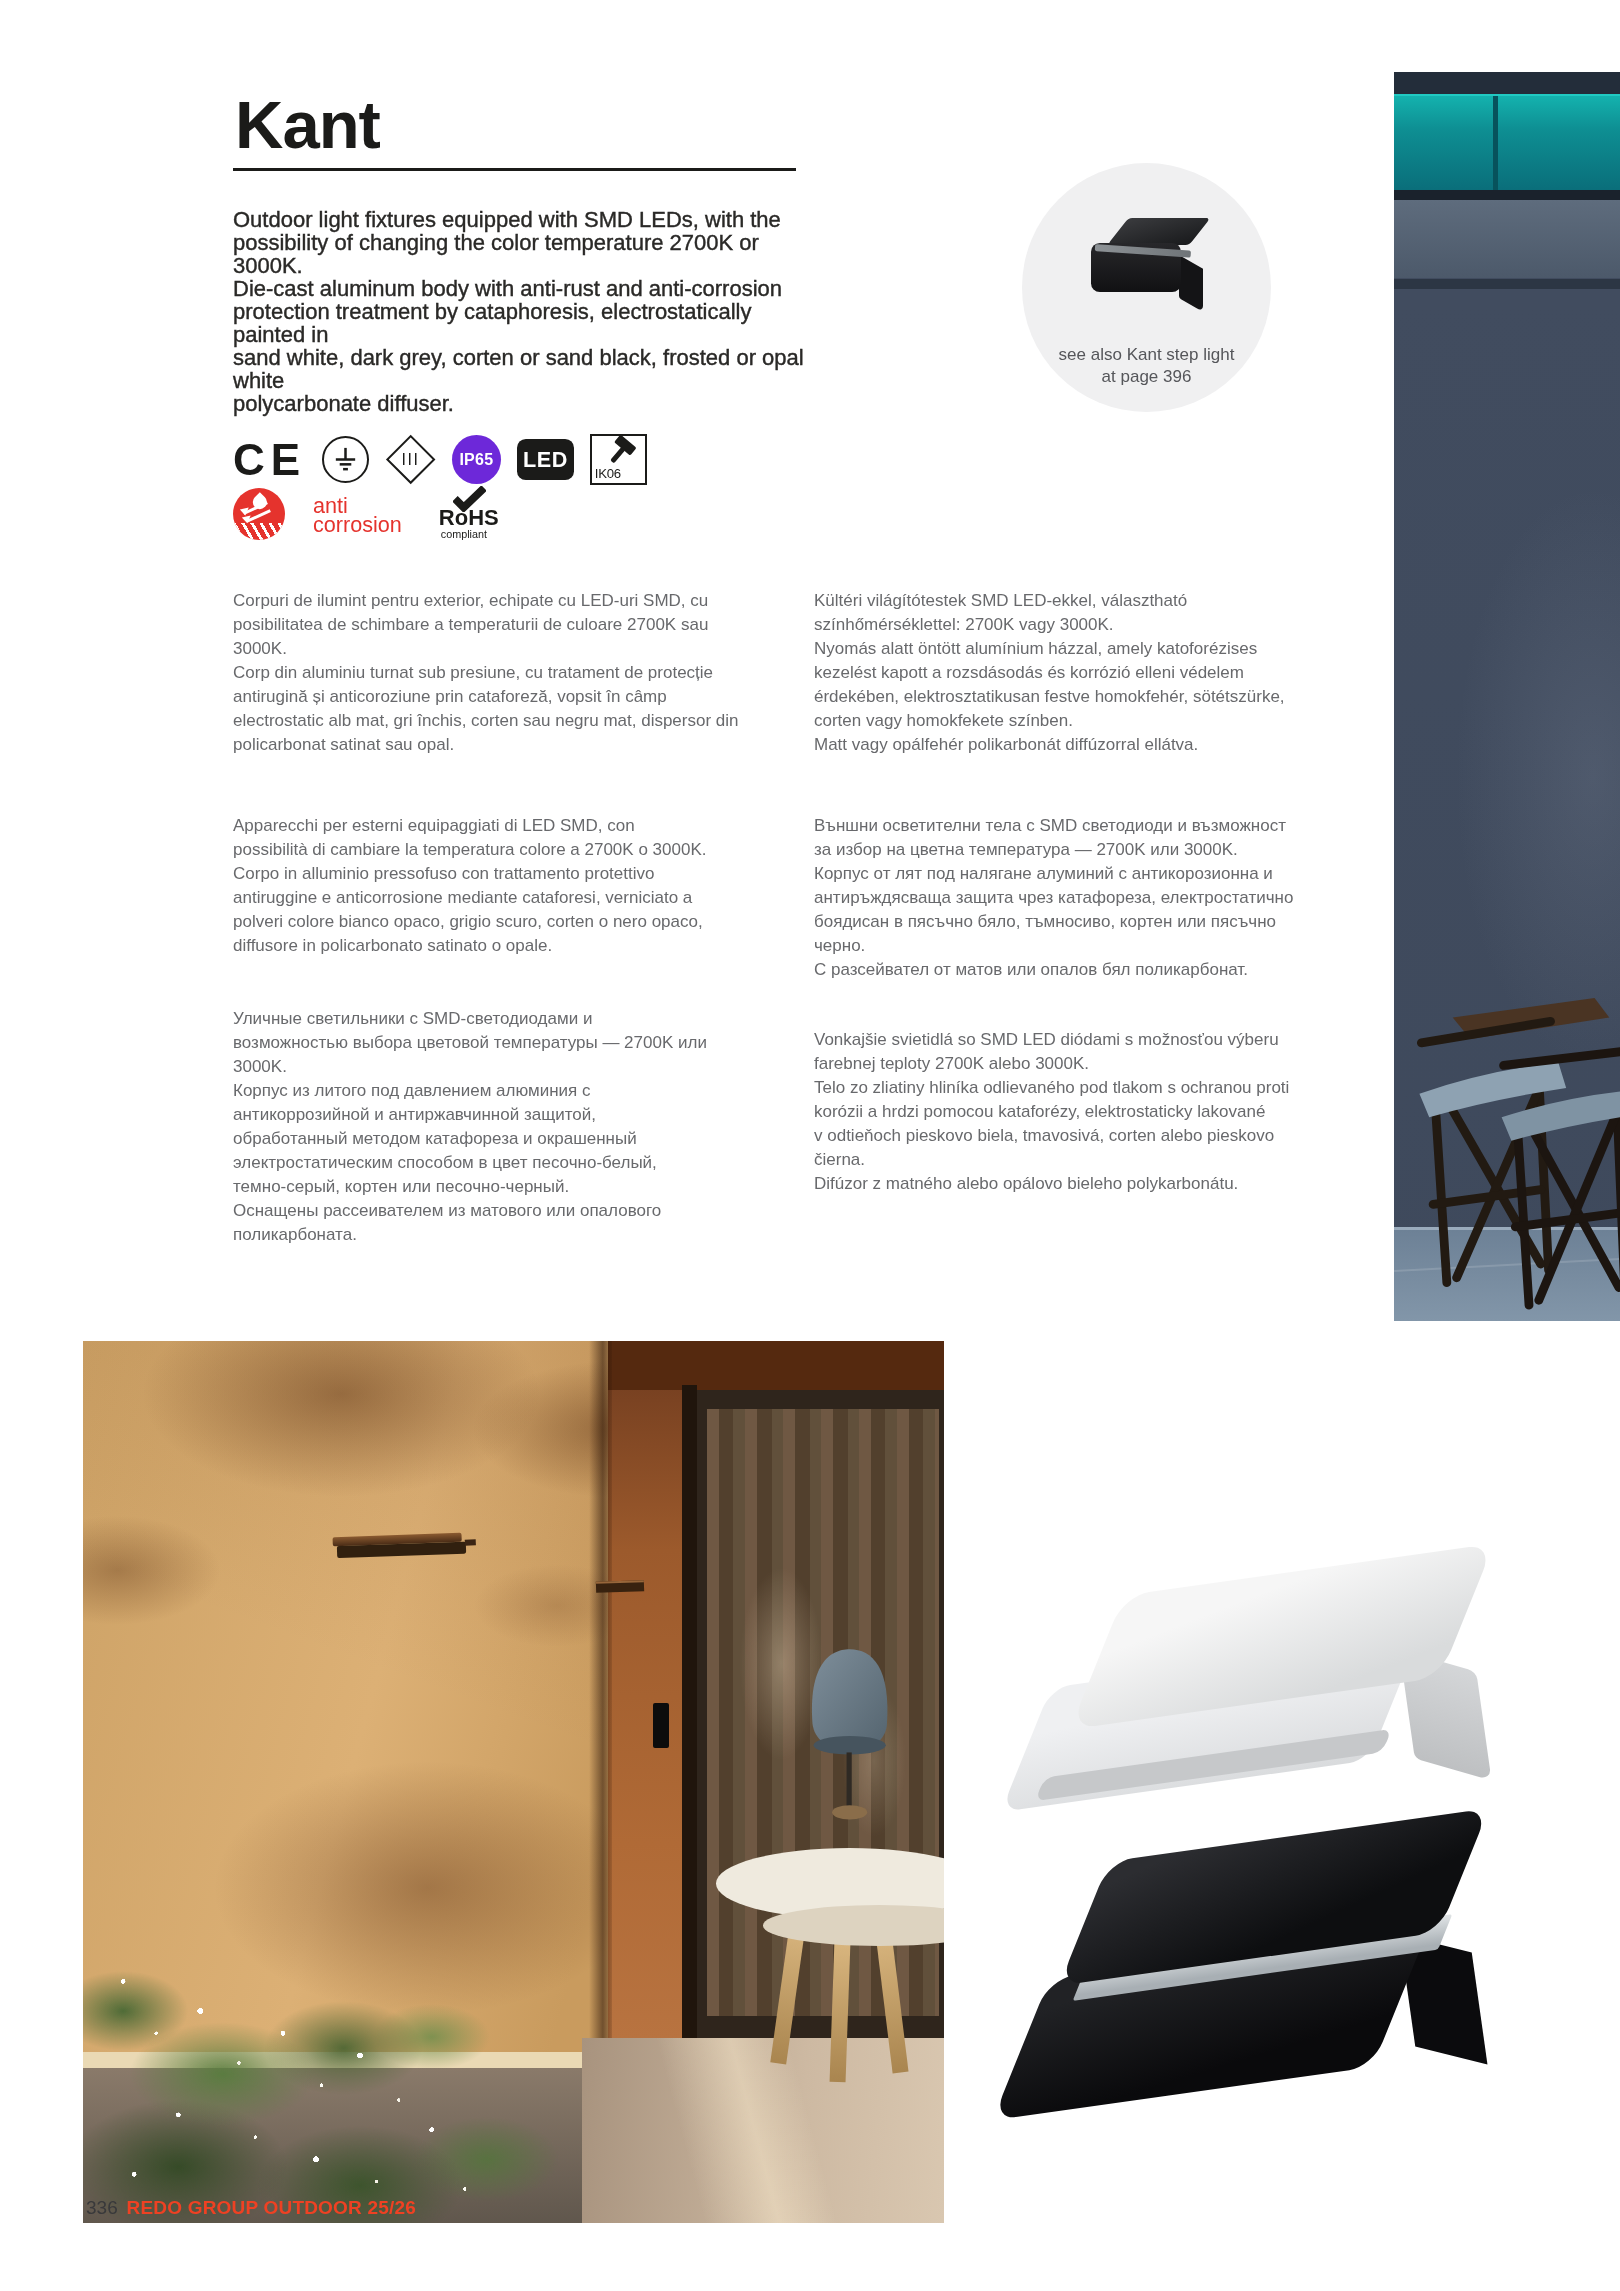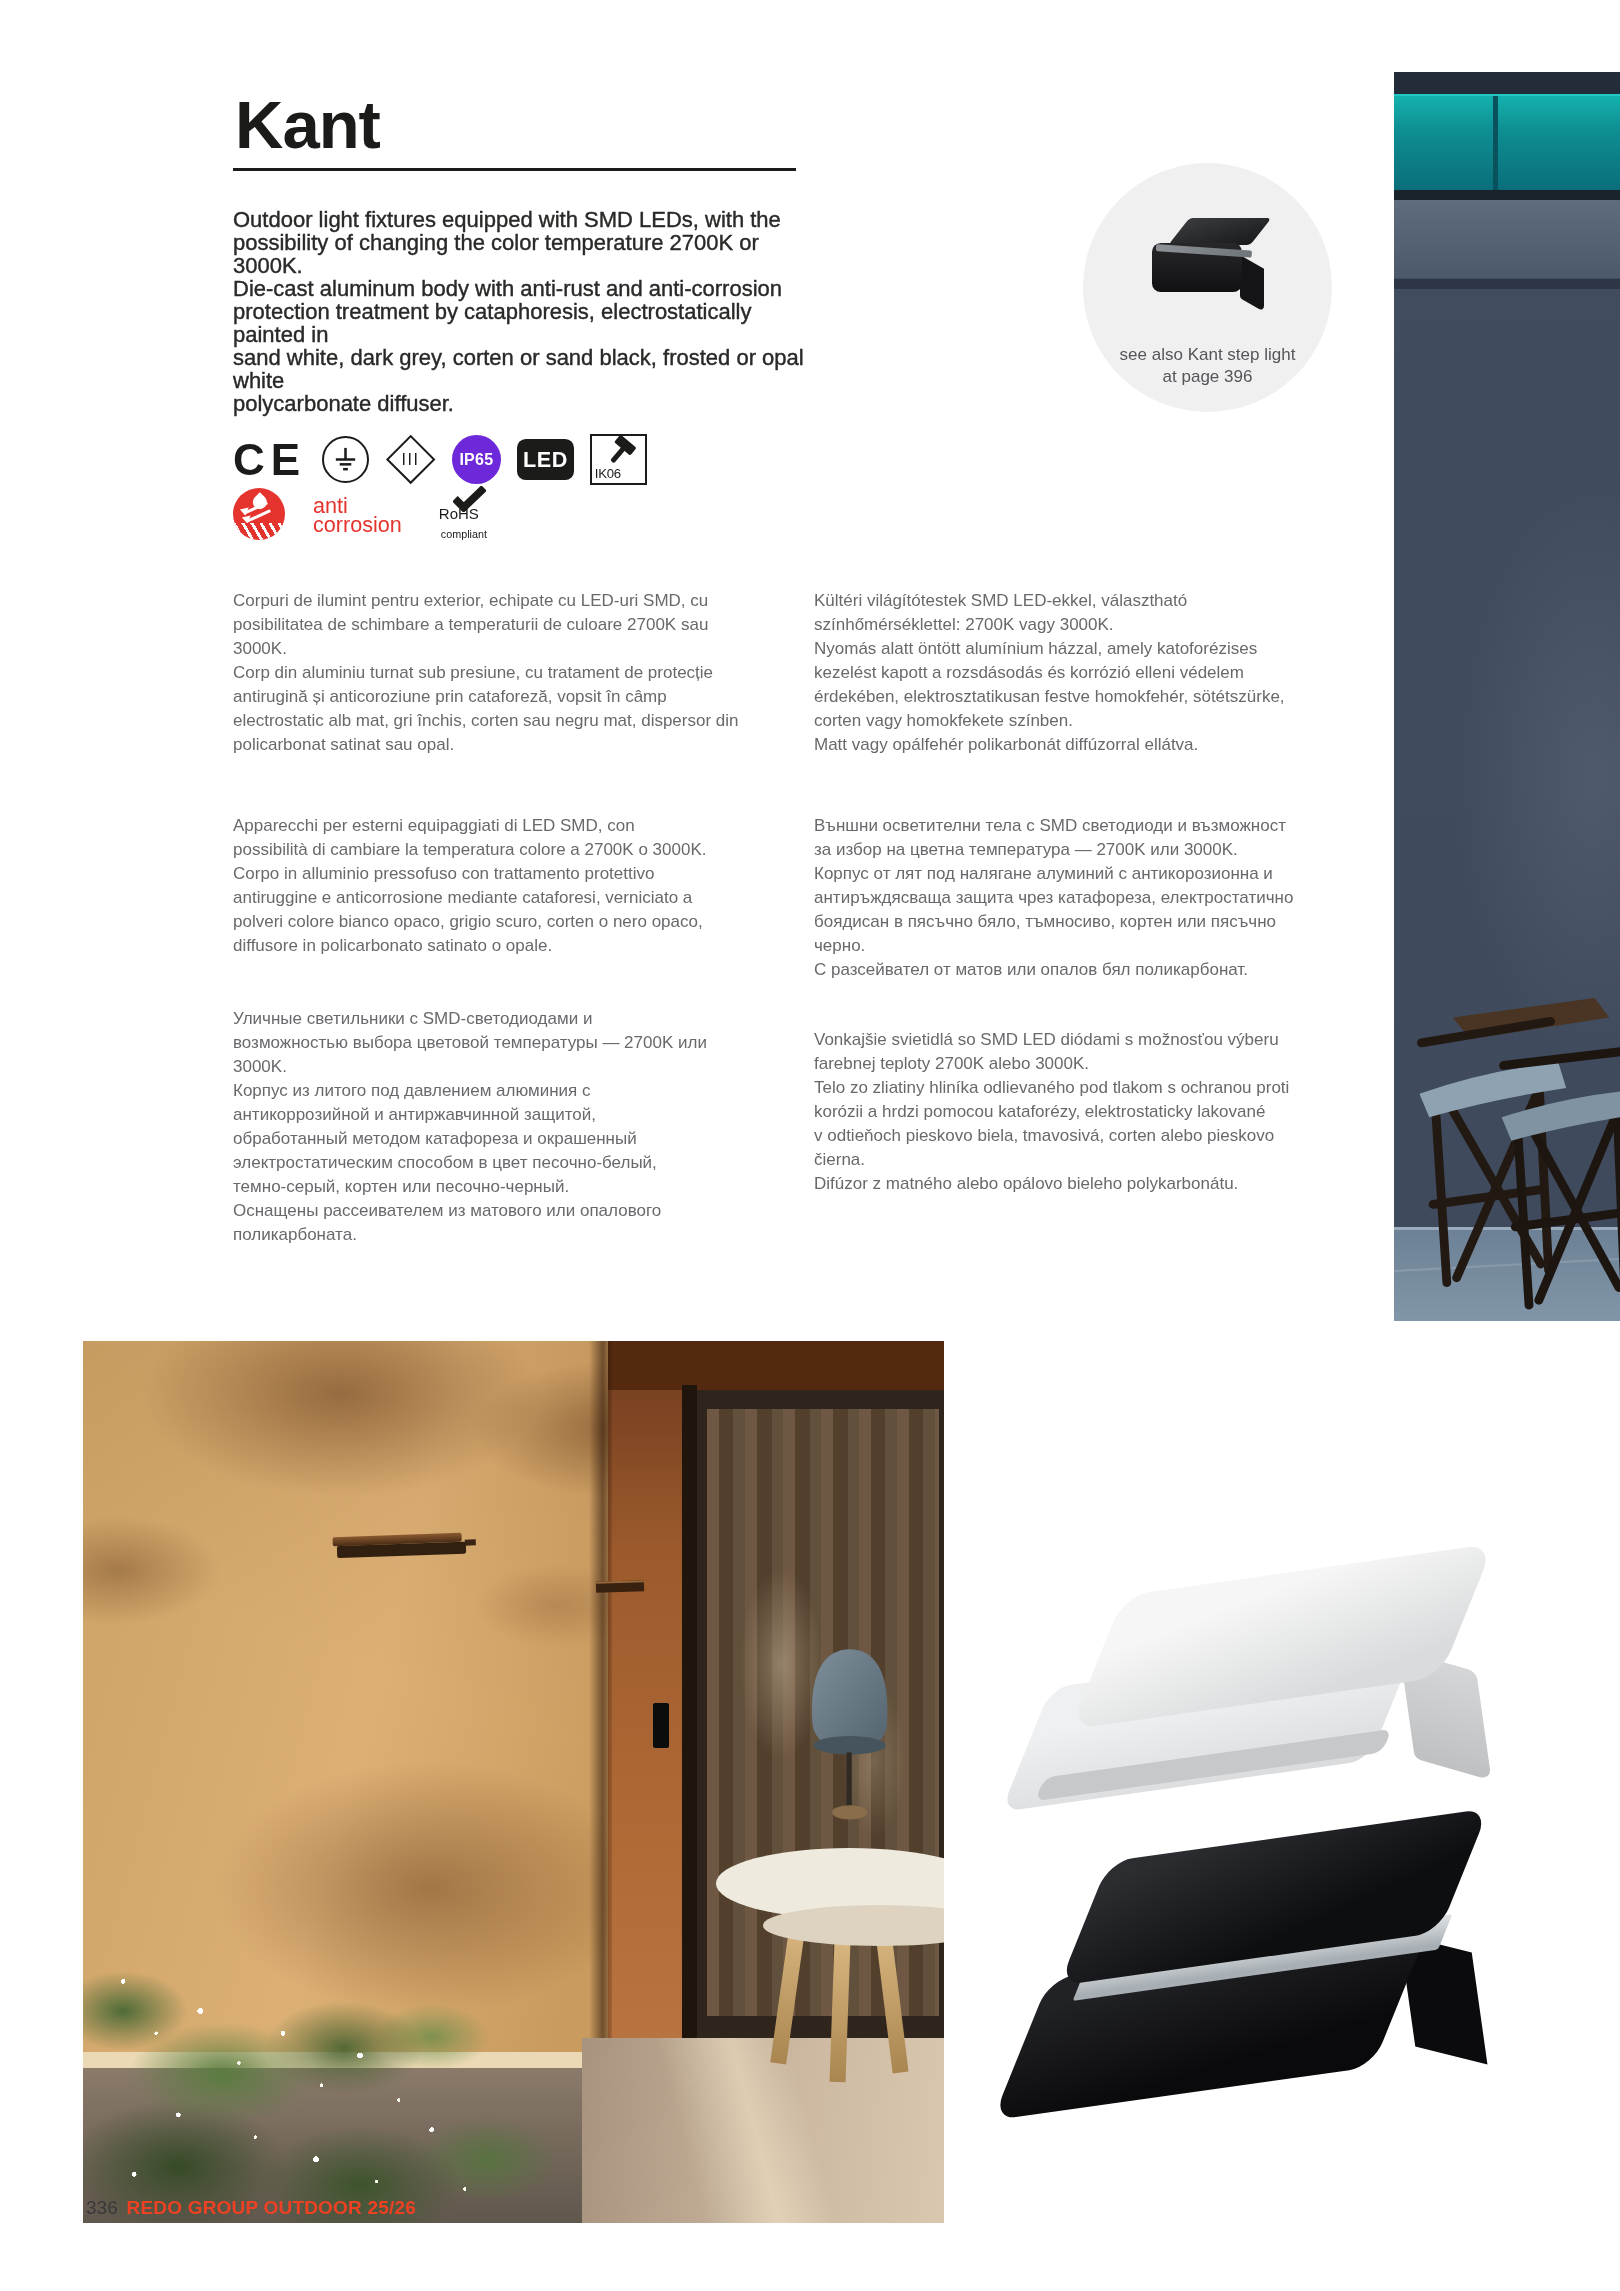"see also Kant step light" .see-circle { left: 1083px -> 1022px }
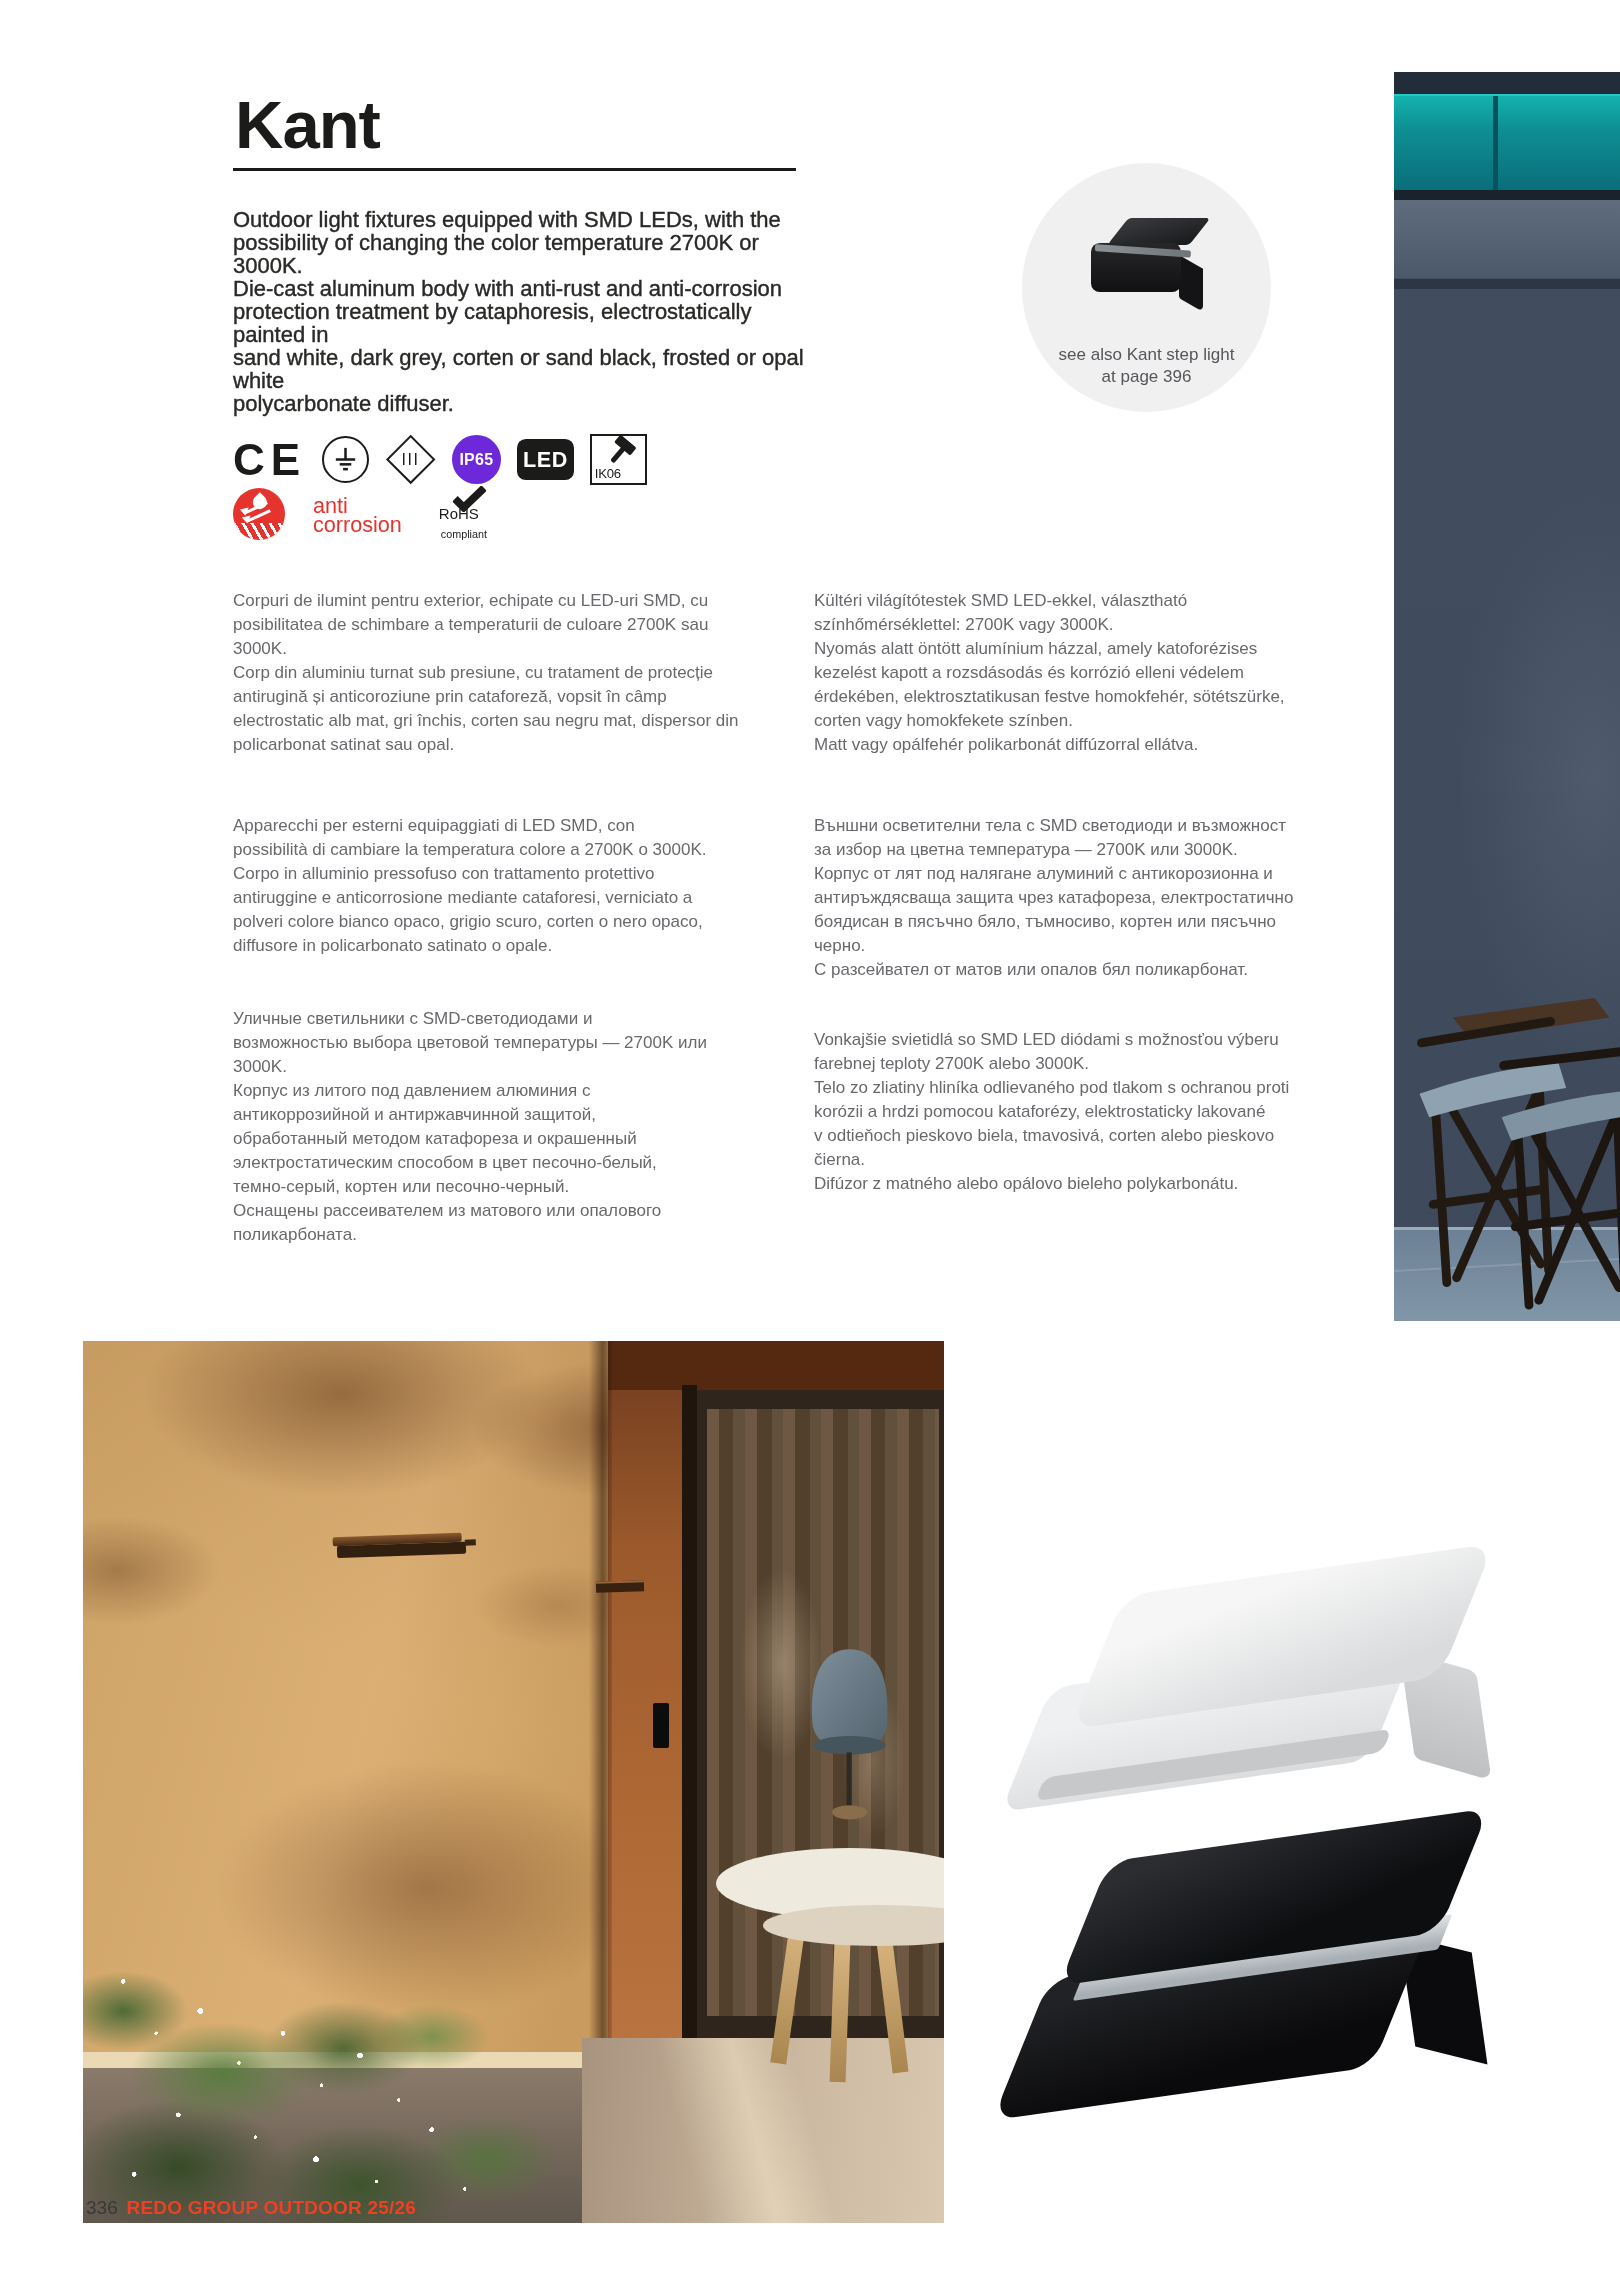"RoHS" .rohs .rohs-main { font-size: 15px -> 22px; font-weight: 400 -> 700 }
